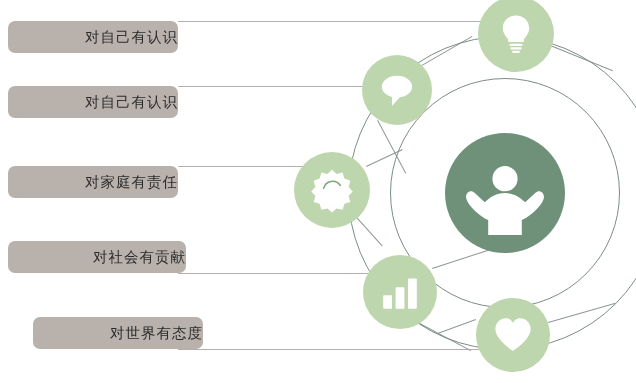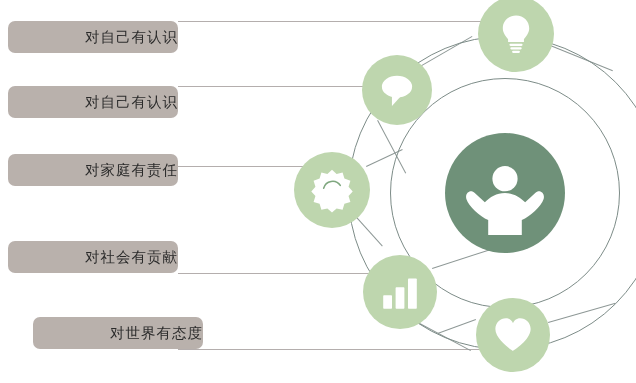"对家庭有责任" div.label-box { top: 154px -> 166px }
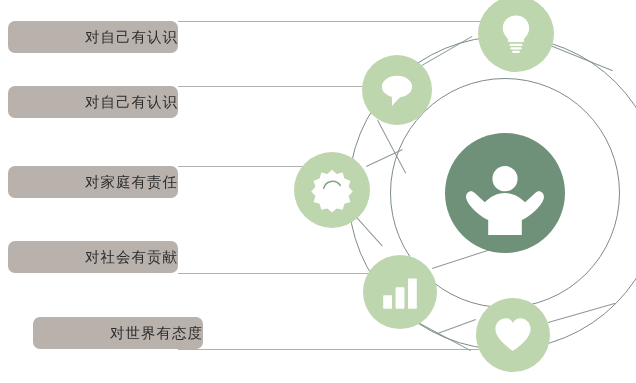"对社会有贡献" div.label-box { padding-left: none -> 8px }
